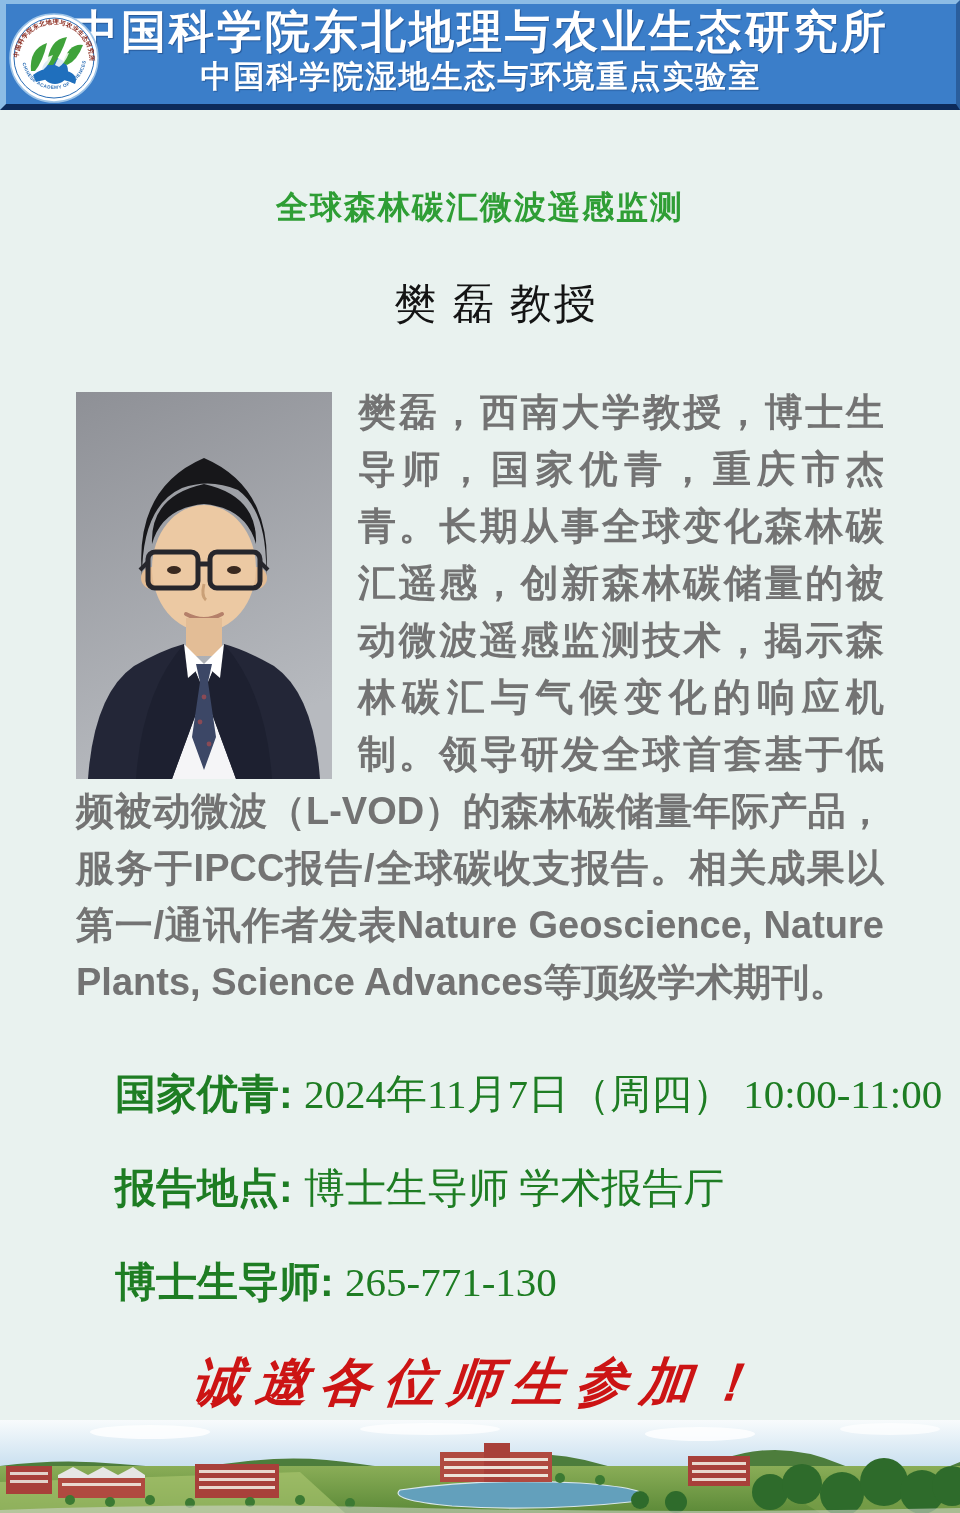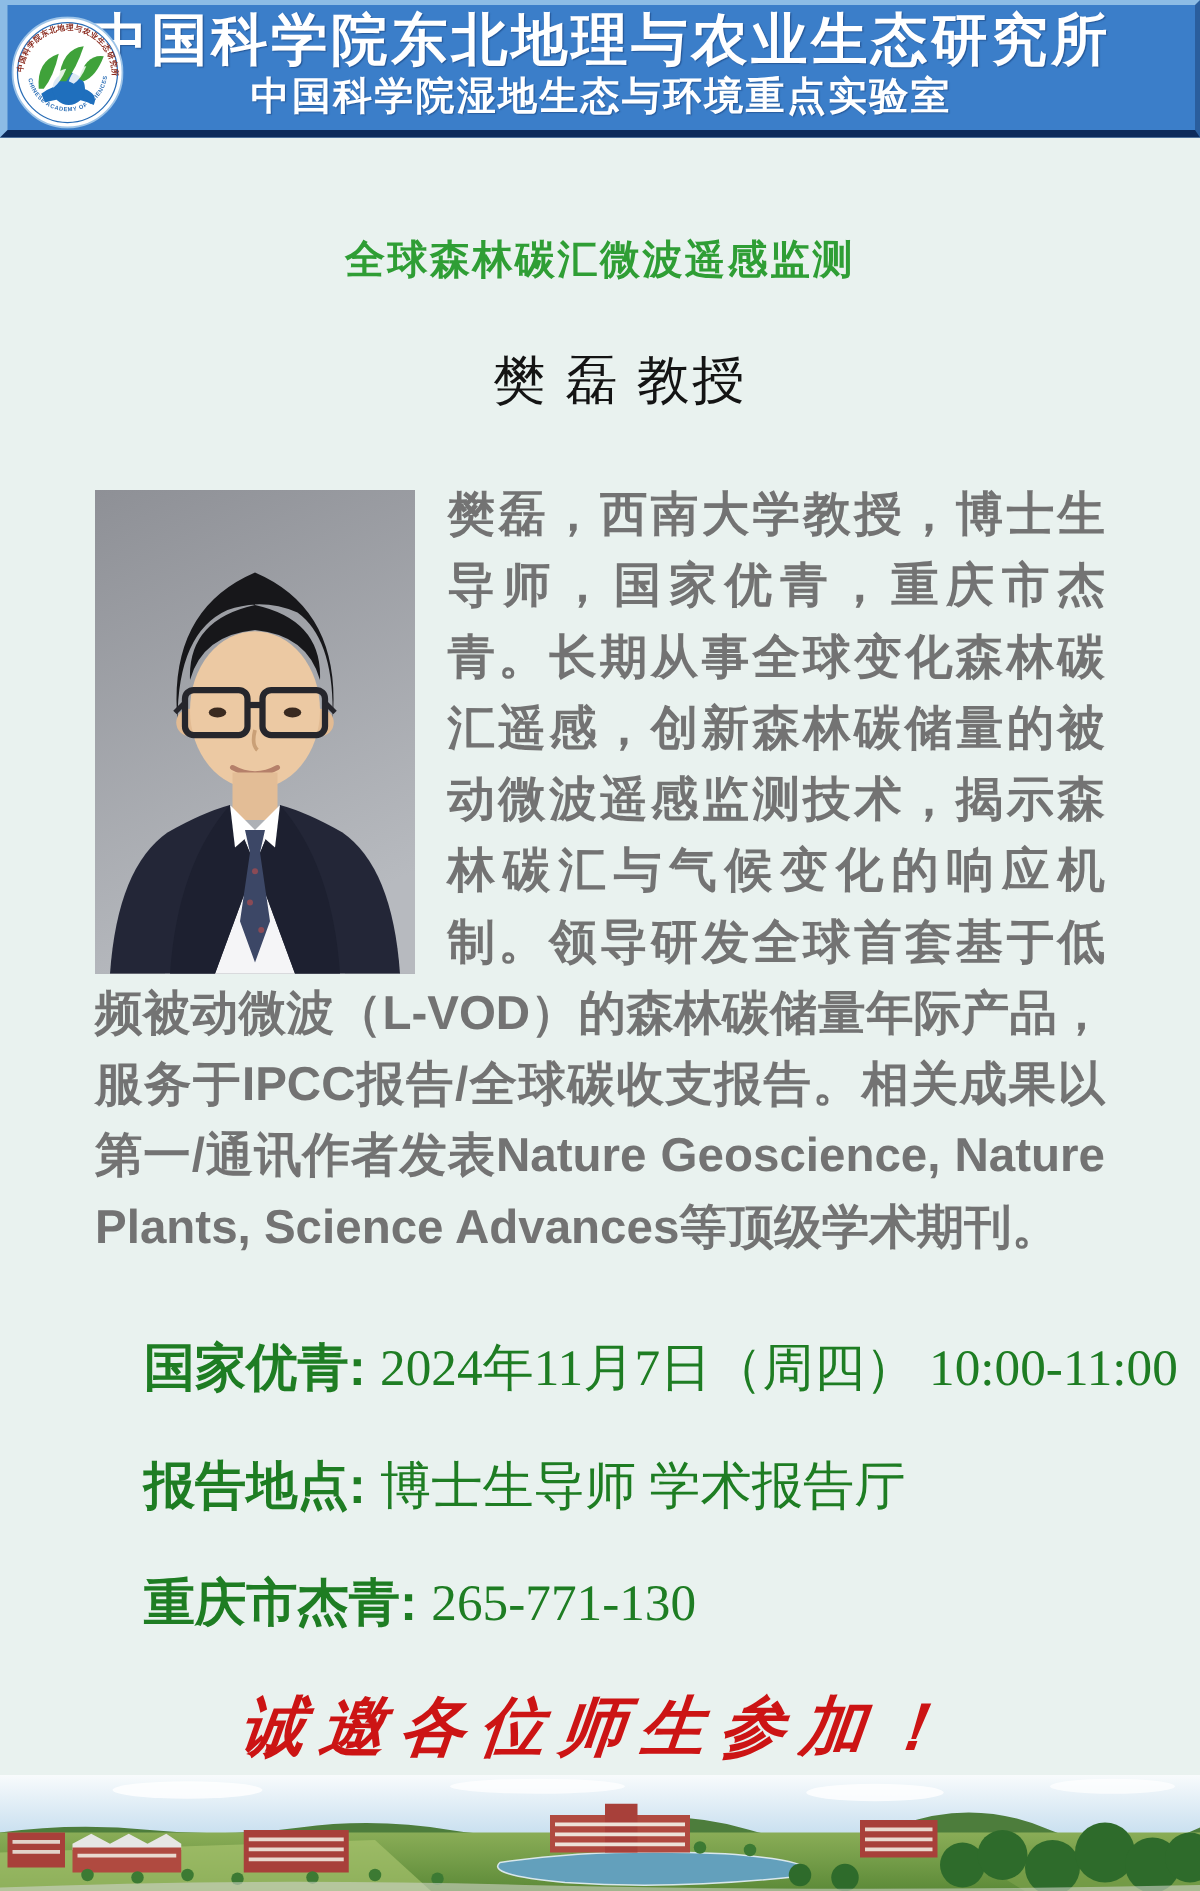"重庆市杰青:" span.d-label { text: 重庆市杰青 -> 博士生导师 }
